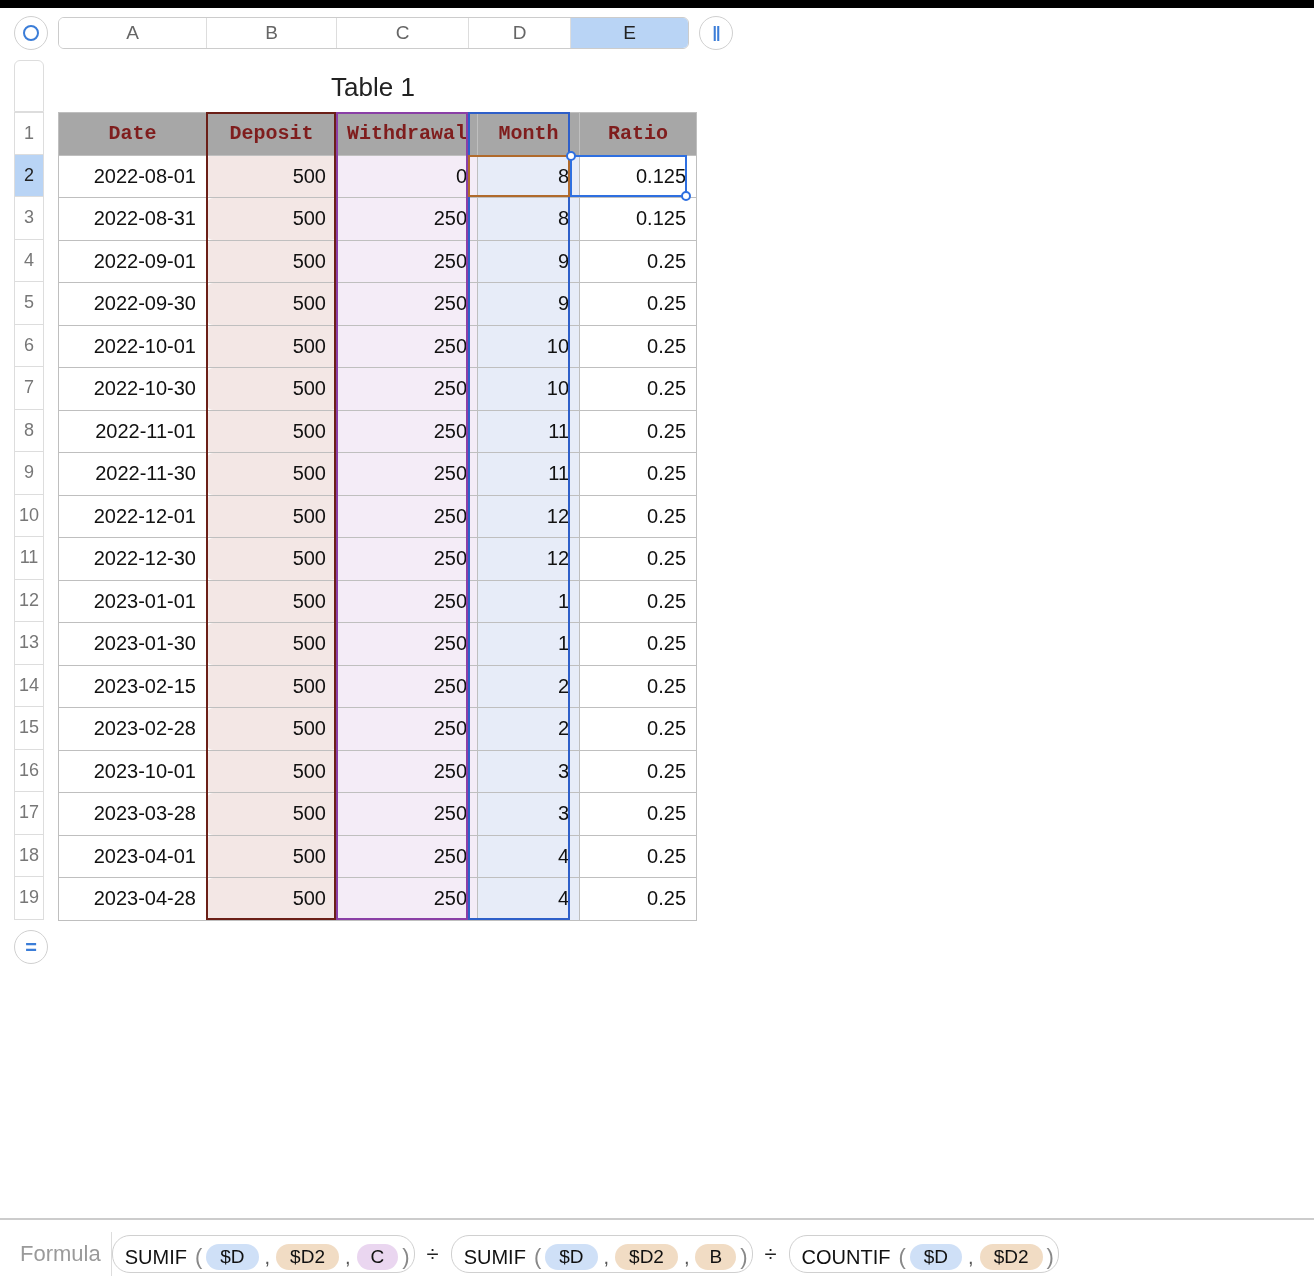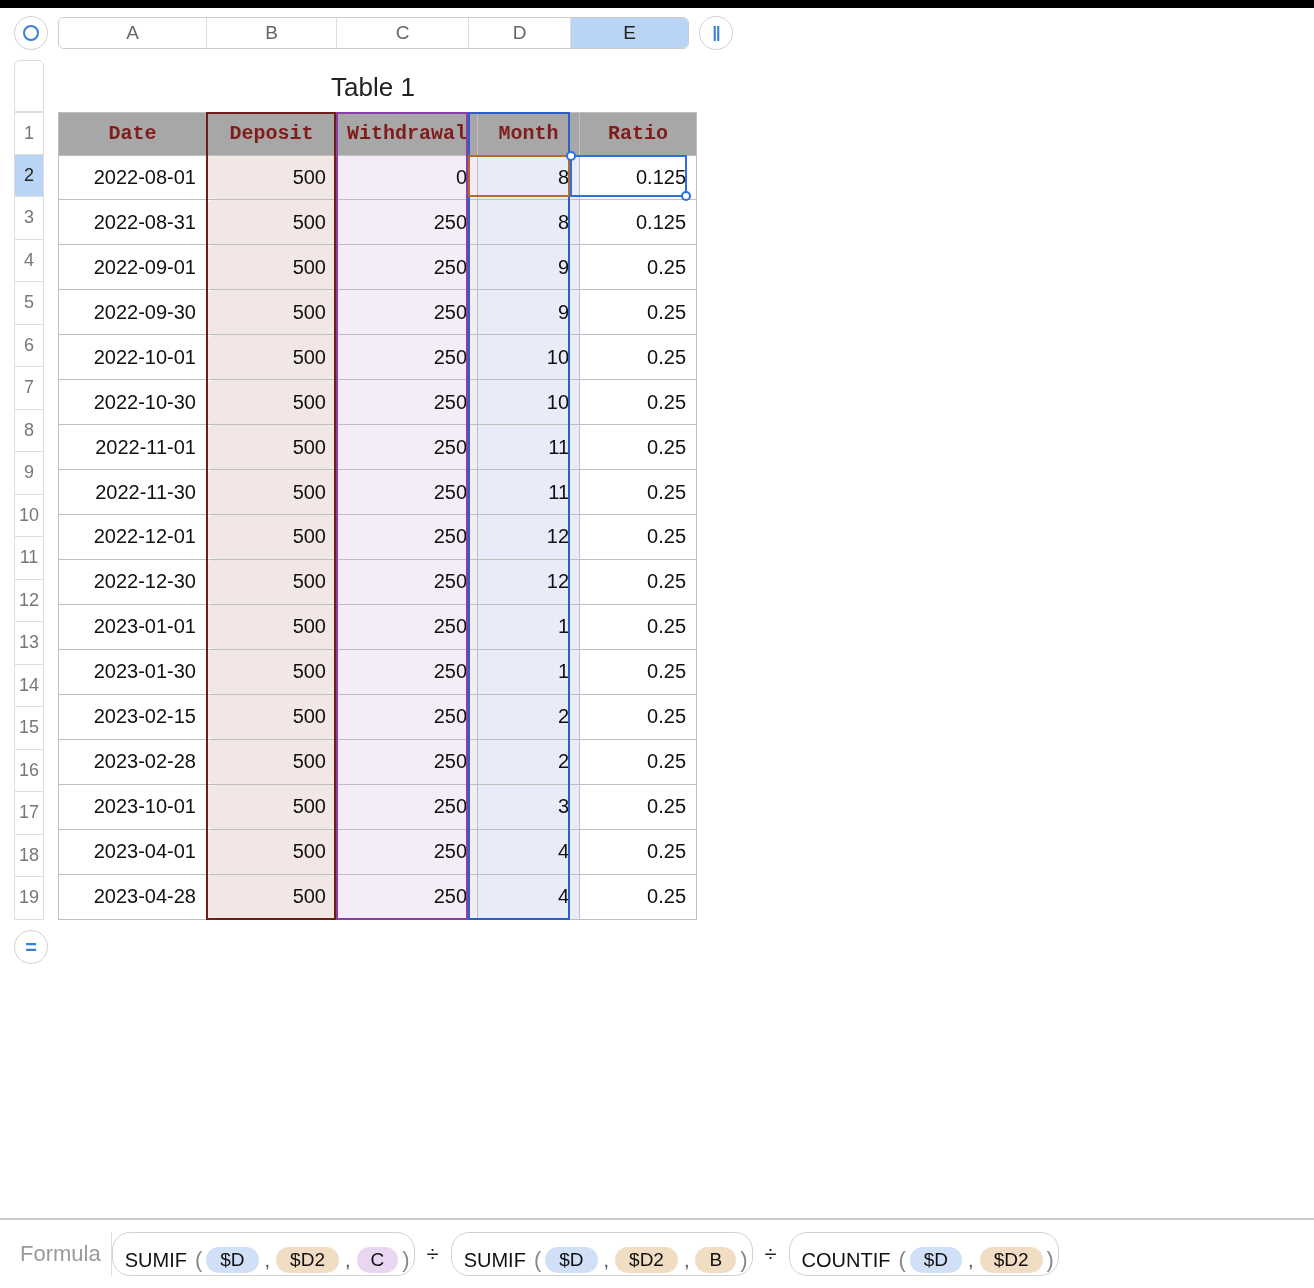"2023-03-28" tr { html: none -> <tr> <td>2023-03-28</td> <td>500</td> <td>250</td> <td>3</td> <td>0.25</td> </tr> }
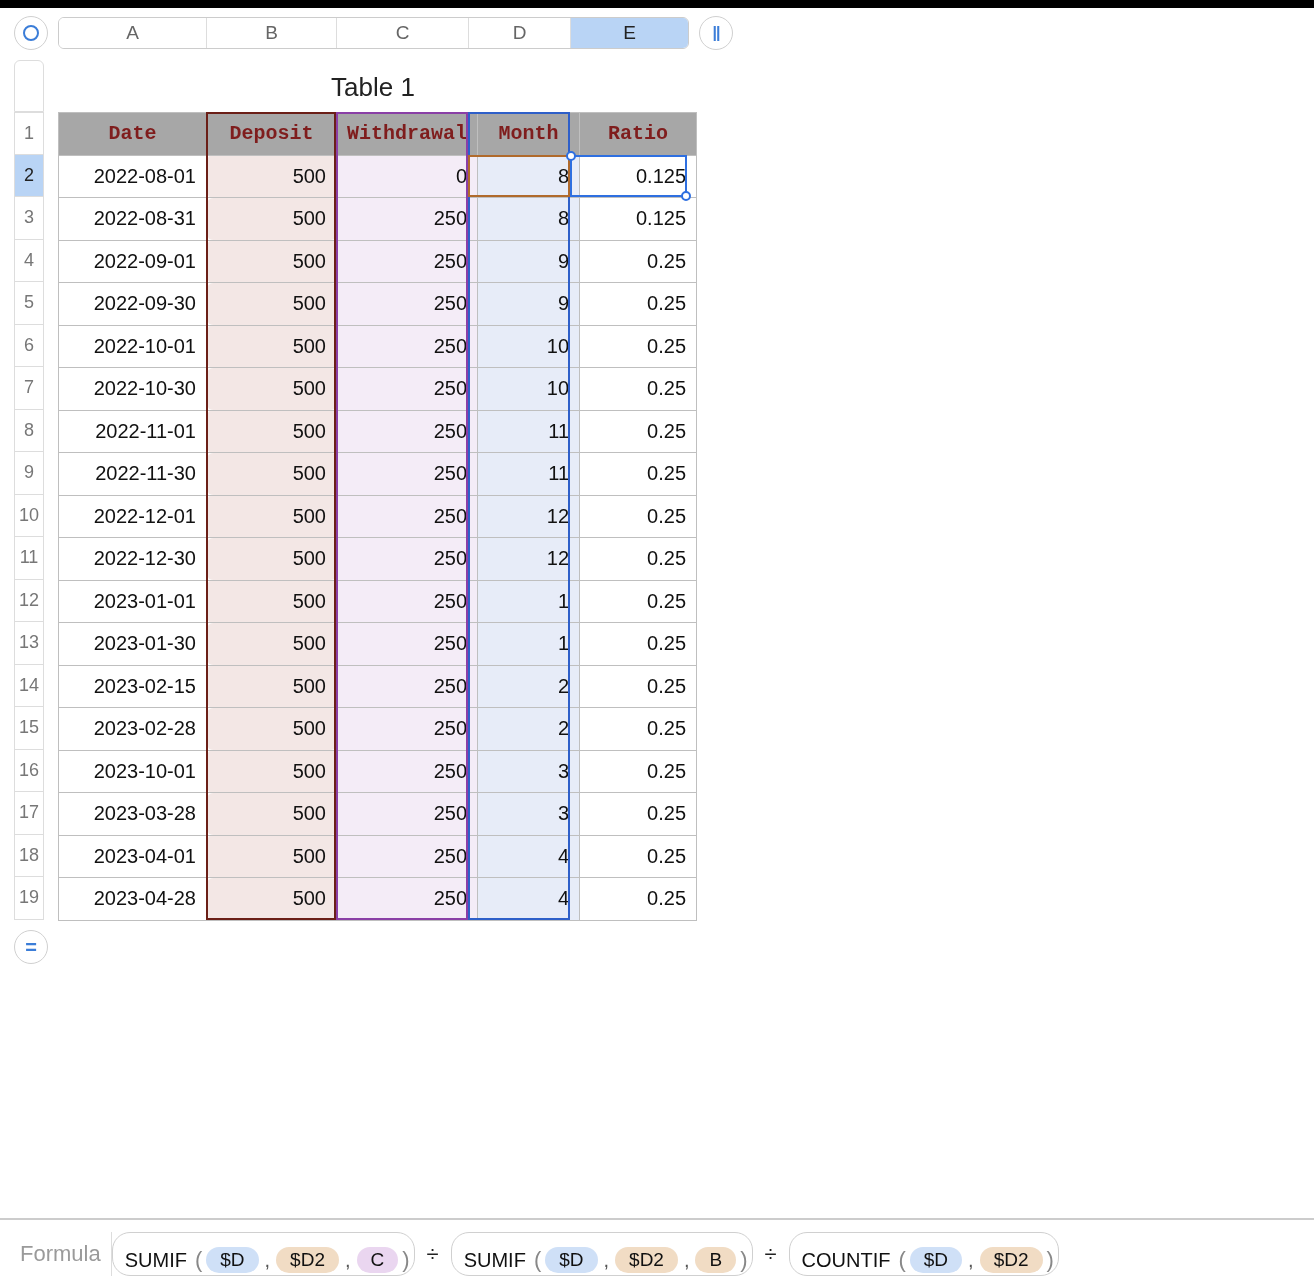"SUMIF" .fn-group { padding: 14px 4px 2px 12px -> 8px 4px 2px 12px }
